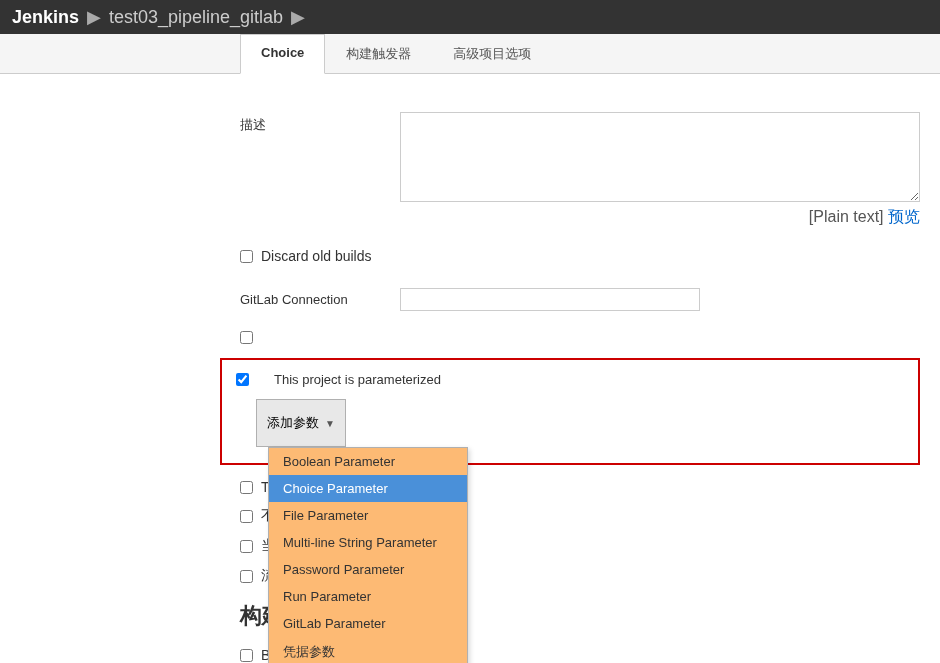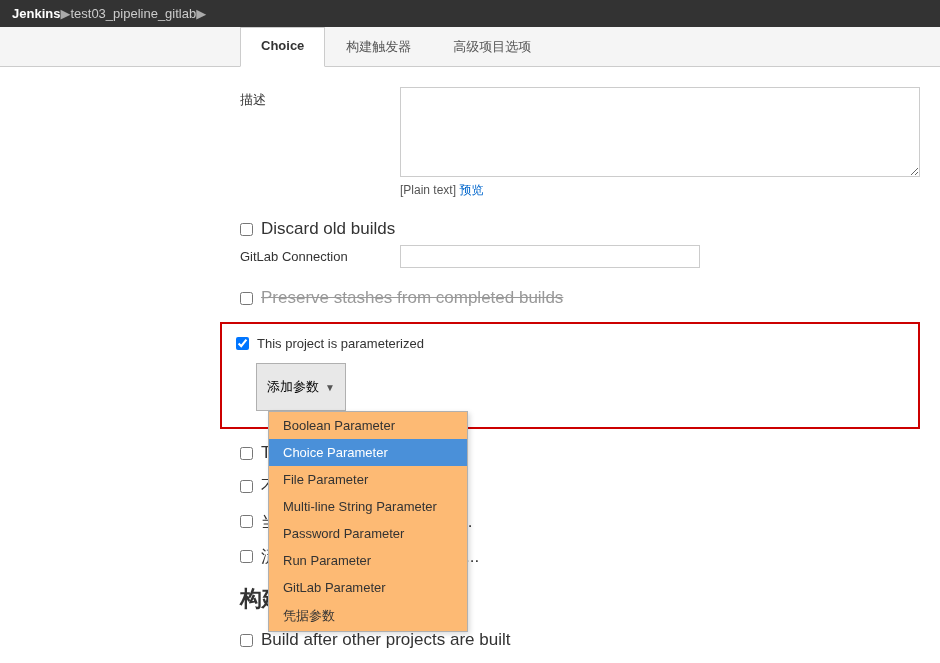"Jenkins" .topbar { font-size: 13px -> 18px; gap: 0 -> 8px }
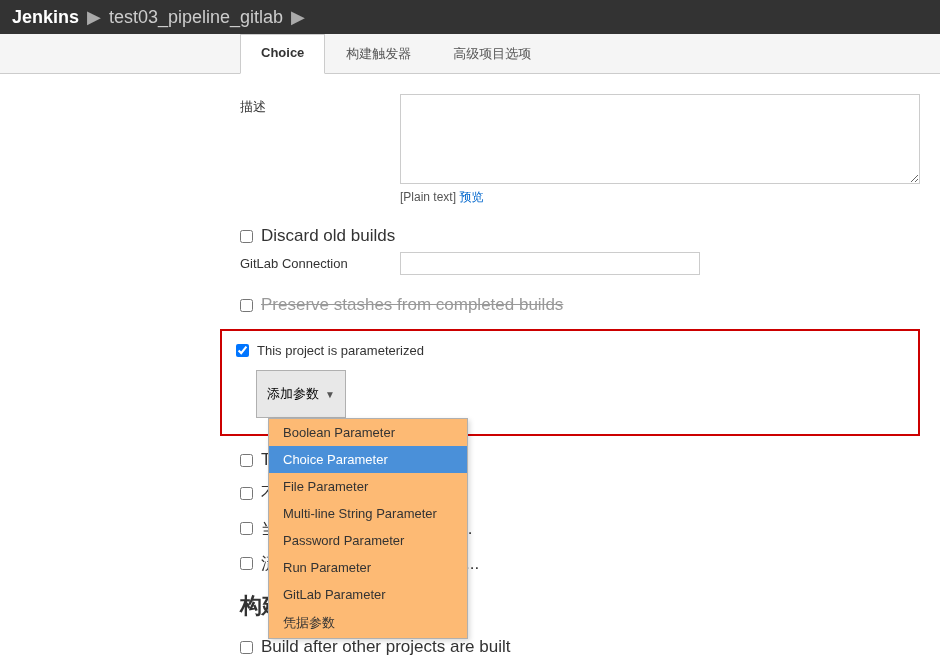"描述" .form-row { margin-top: none -> 18px }
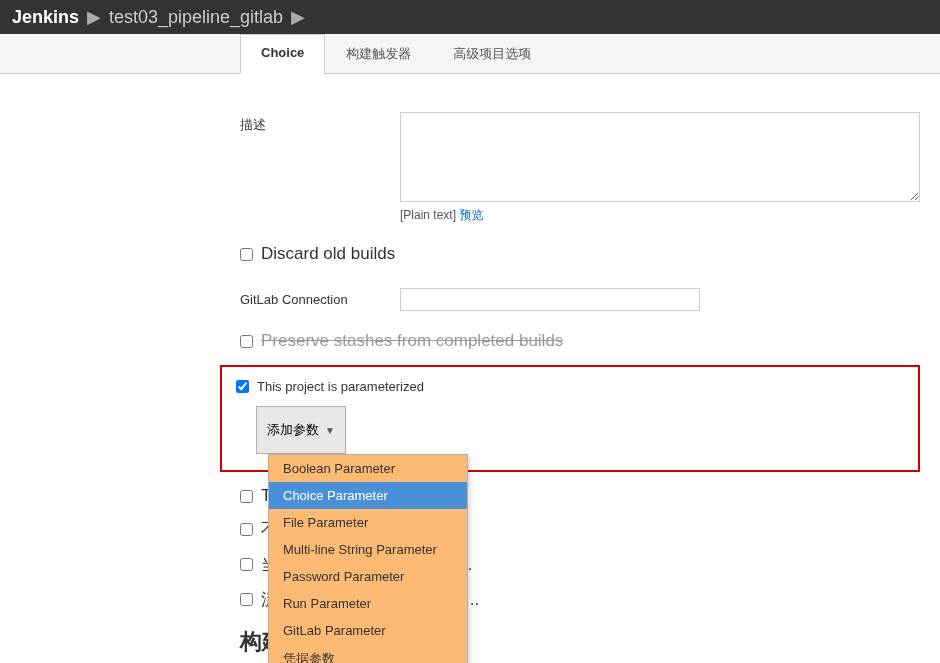"[Plain text] 预览" .plain-text-link { font-size: 12px -> 16px; text-align: none -> right }
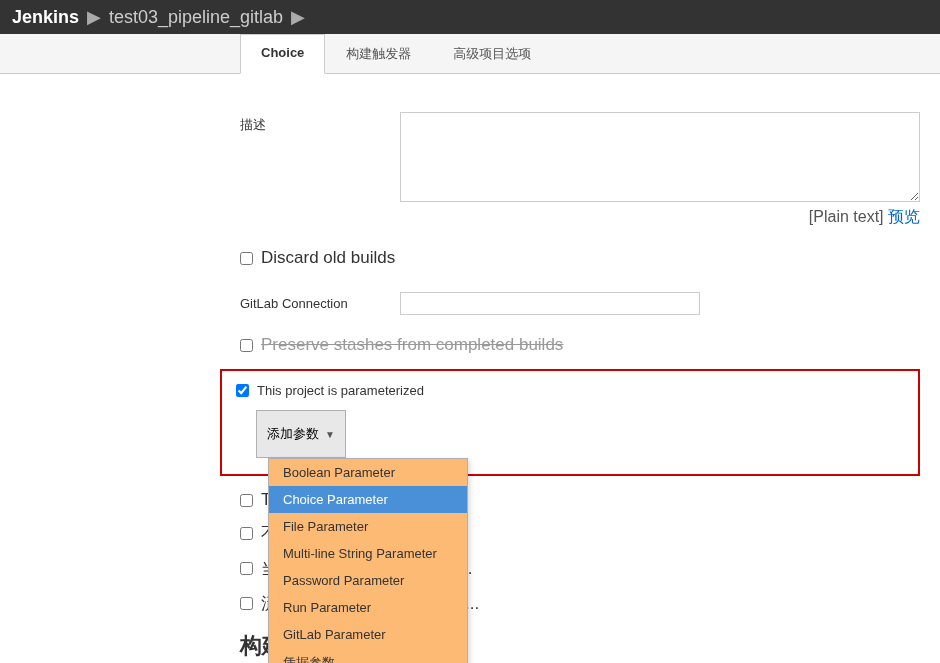"Discard old builds" .checkbox-row label { font-size: 17px -> 14px }
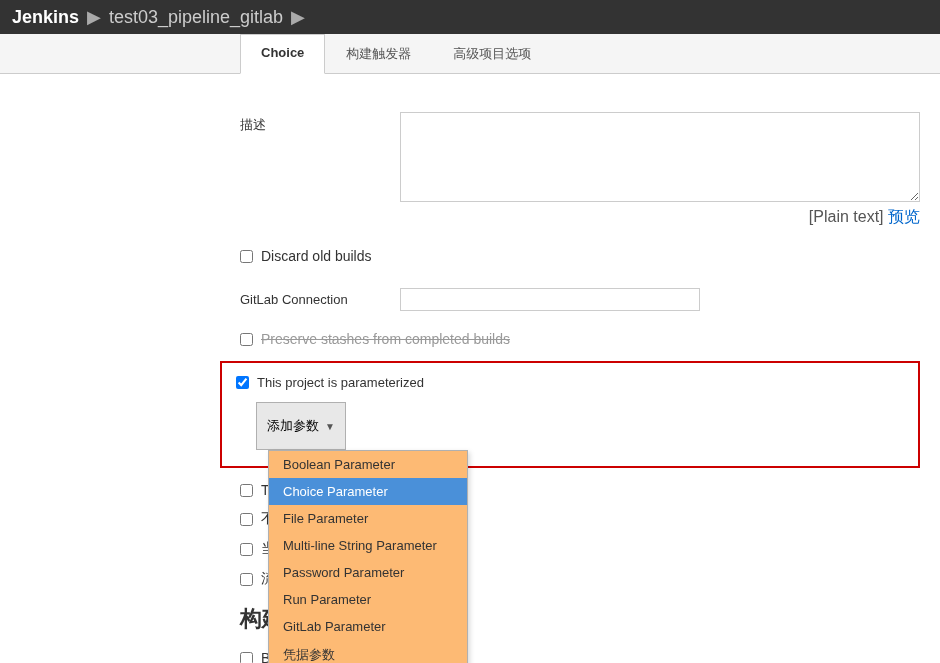"Preserve stashes from completed builds" label { html: <label> <span>Preserve stashes from completed builds</span> </label> -> none }
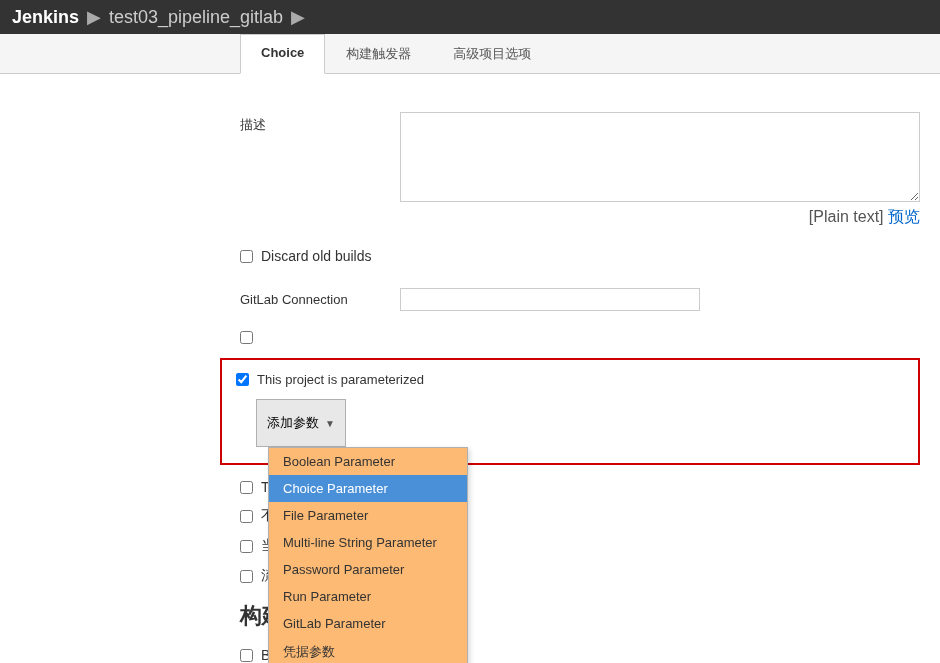"This project is parameterized" .param-box-header { gap: 8px -> 25px }
